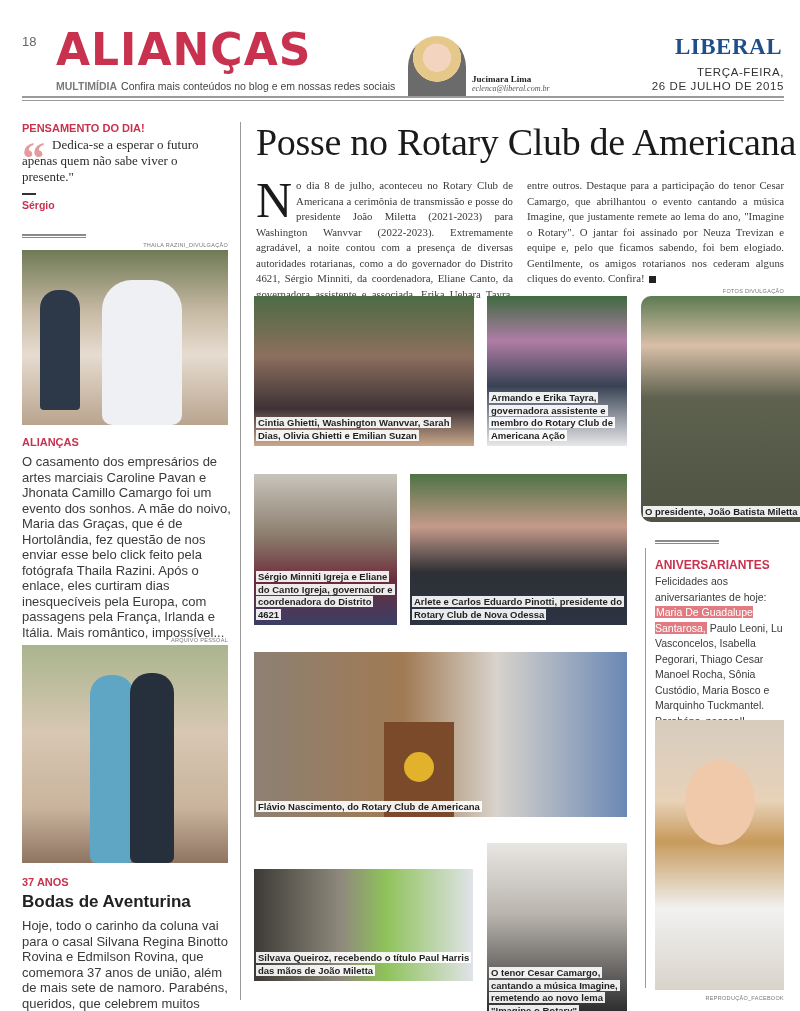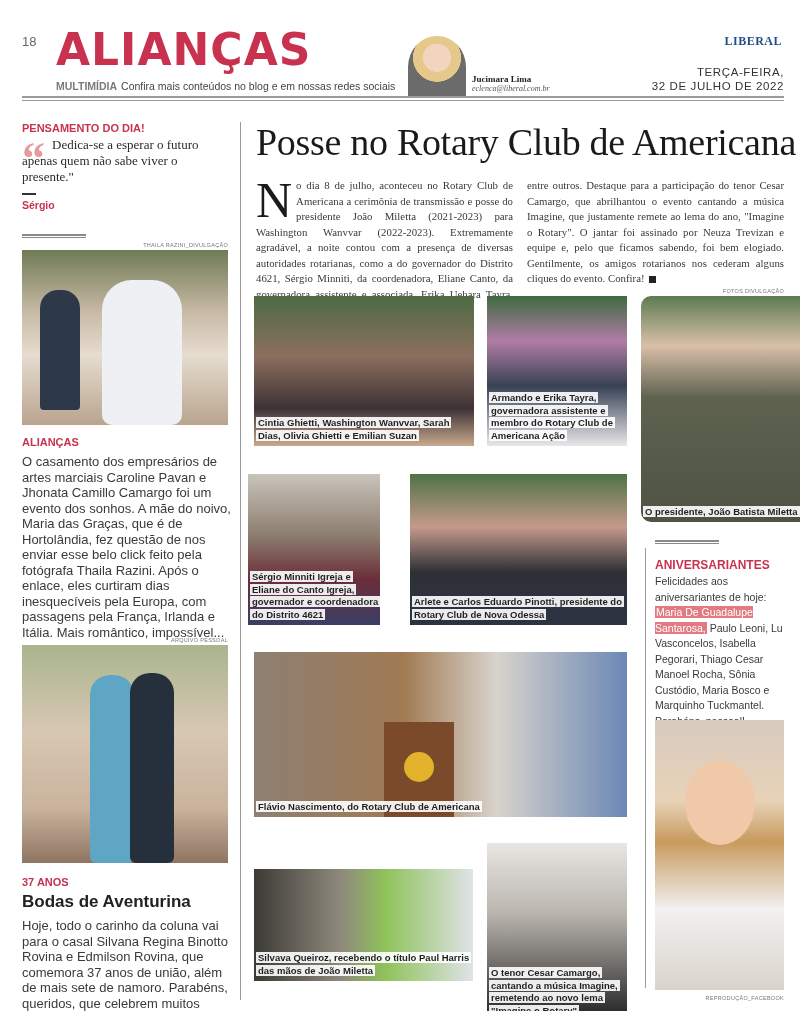"LIBERAL" .brand { font-size: 12px -> 23px }
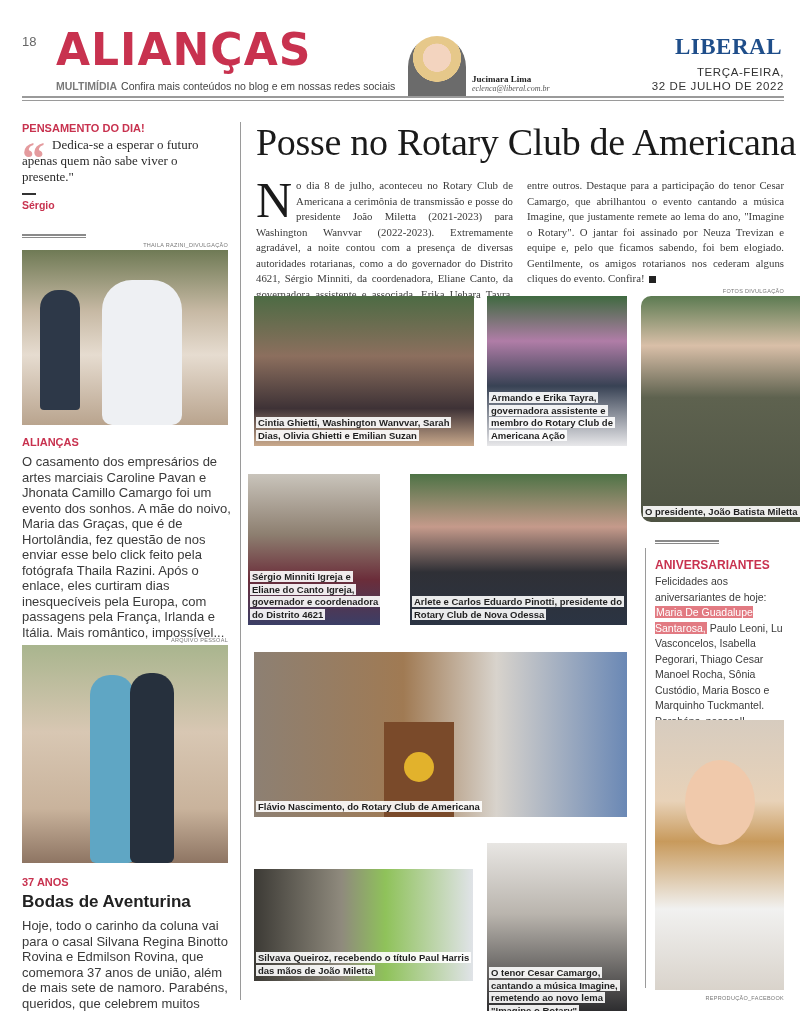"32 DE JULHO DE 2022" div.abs { text: 32 DE JULHO DE 2022 -> 26 DE JULHO DE 2015 }
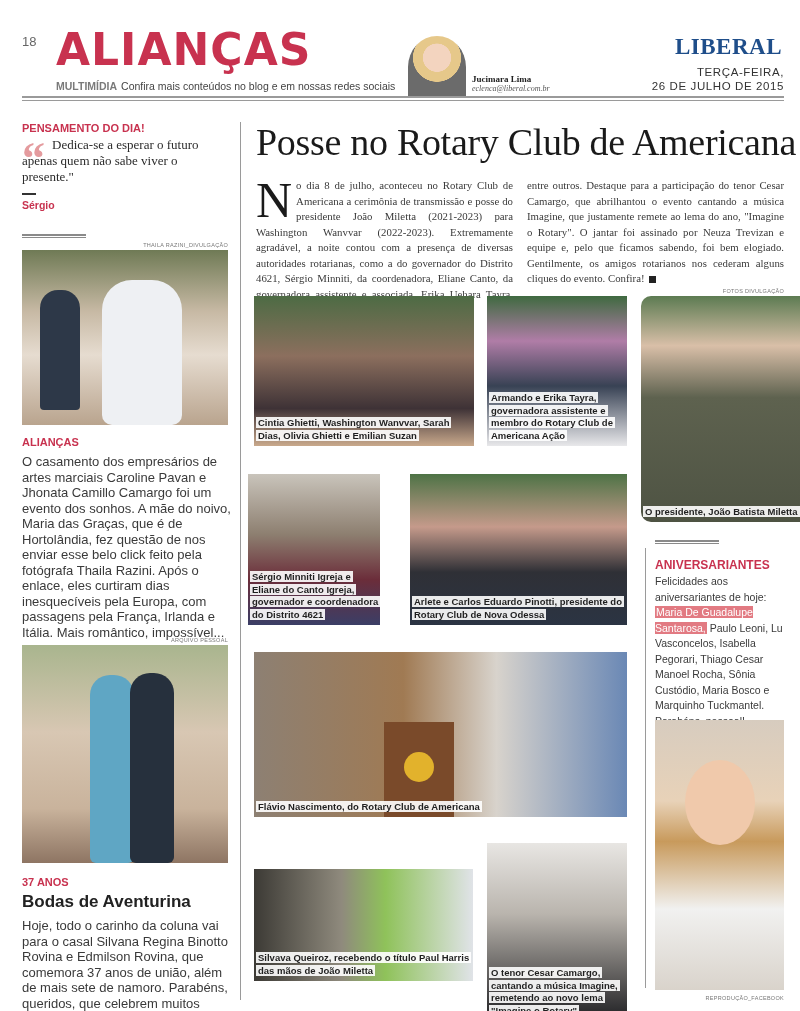"Sérgio Minniti Igreja e Eliane" div.photo { left: 248px -> 254px; width: 132px -> 143px }
